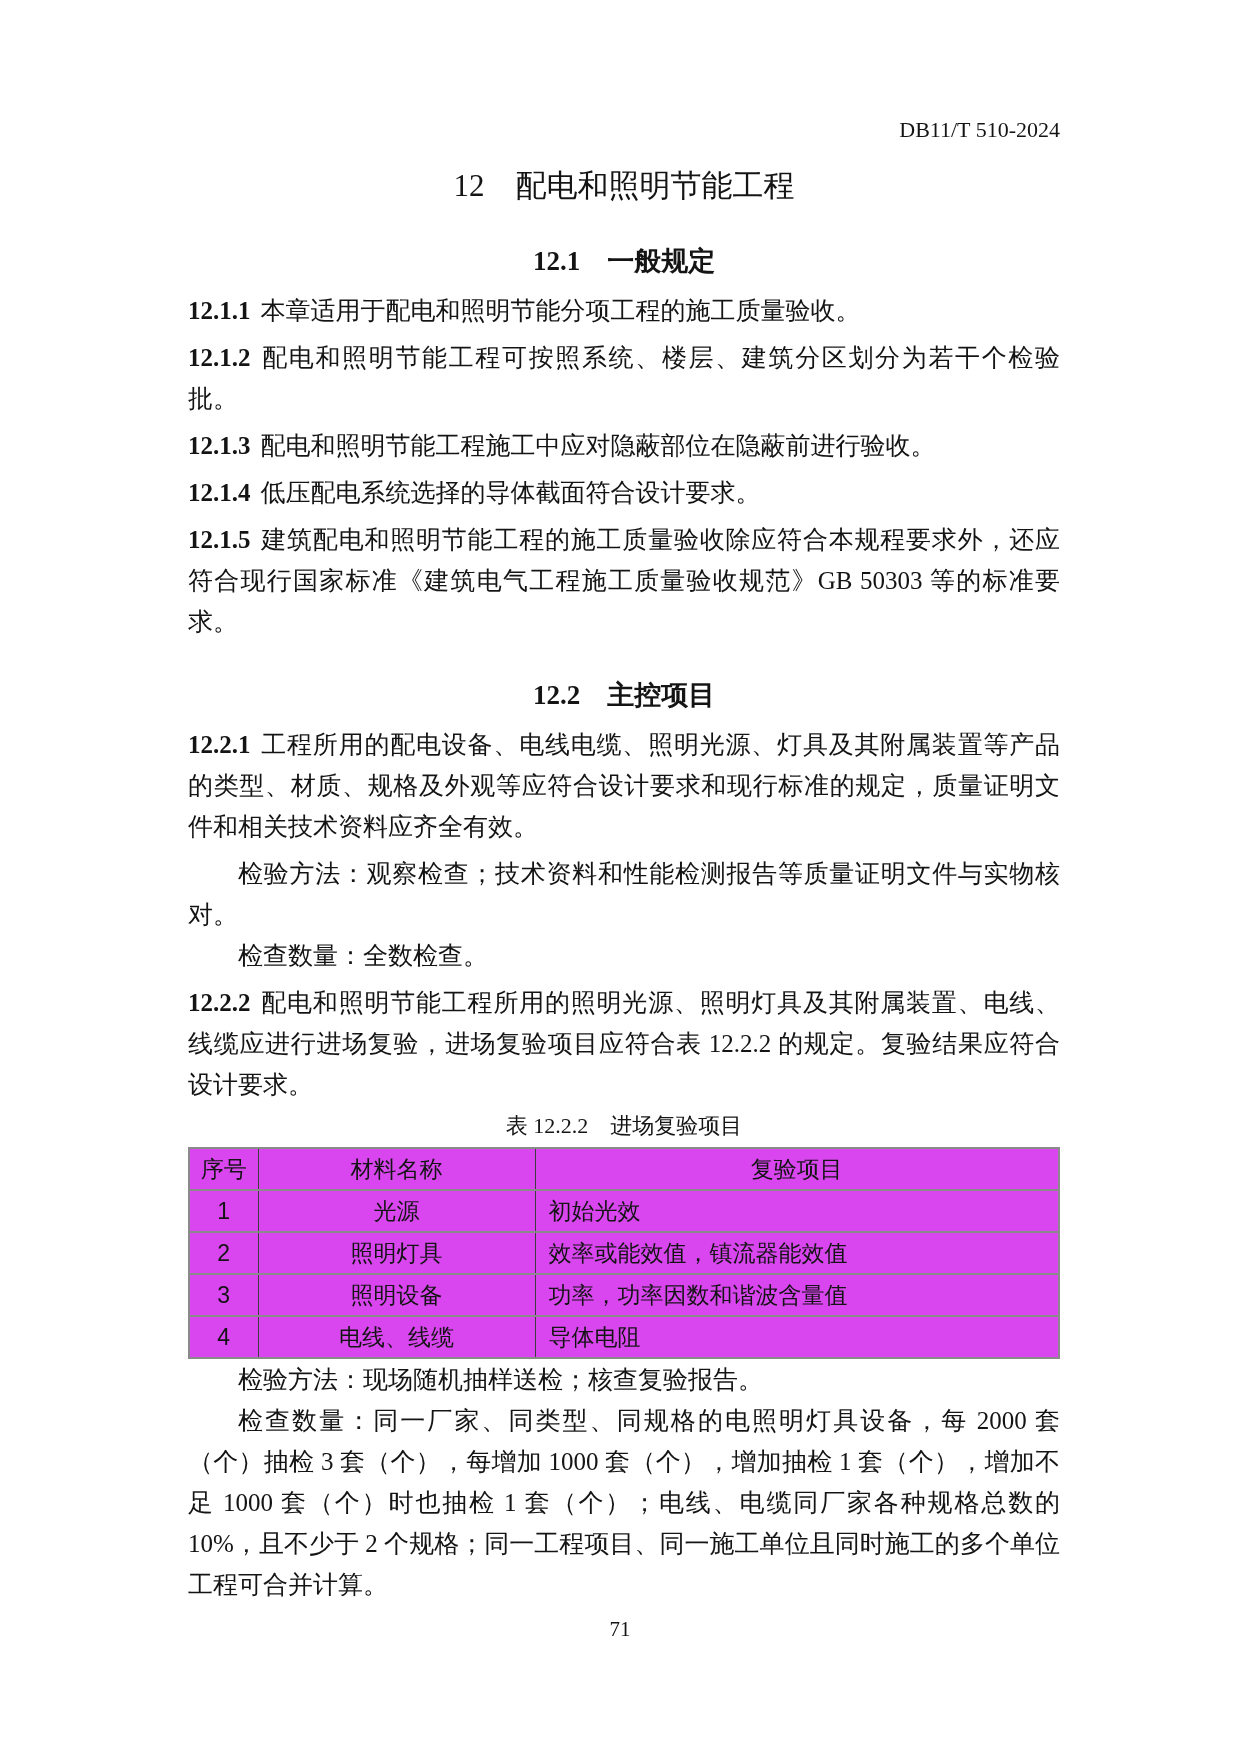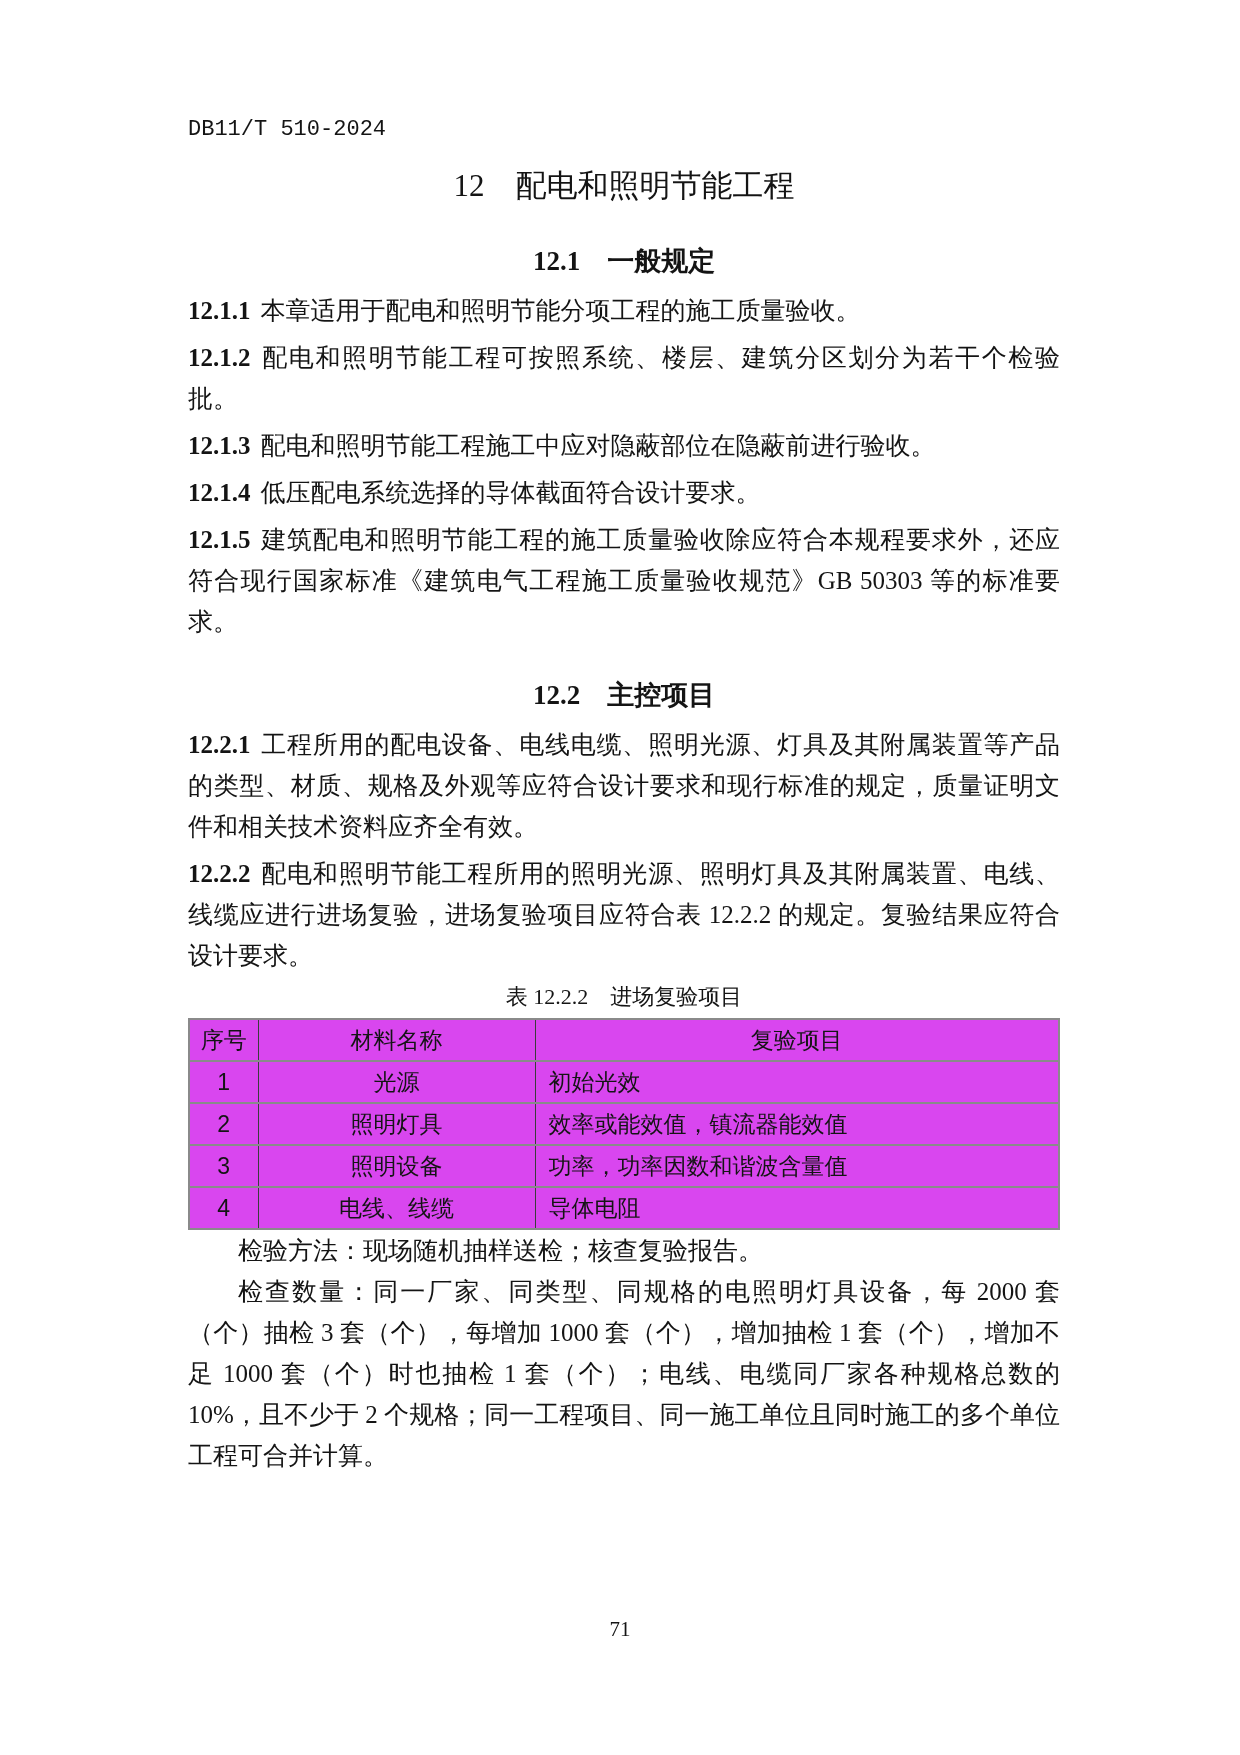"DB11/T 510-2024" .doc-header { font-family: Liberation Mono, monospace -> none; text-align: left -> right }
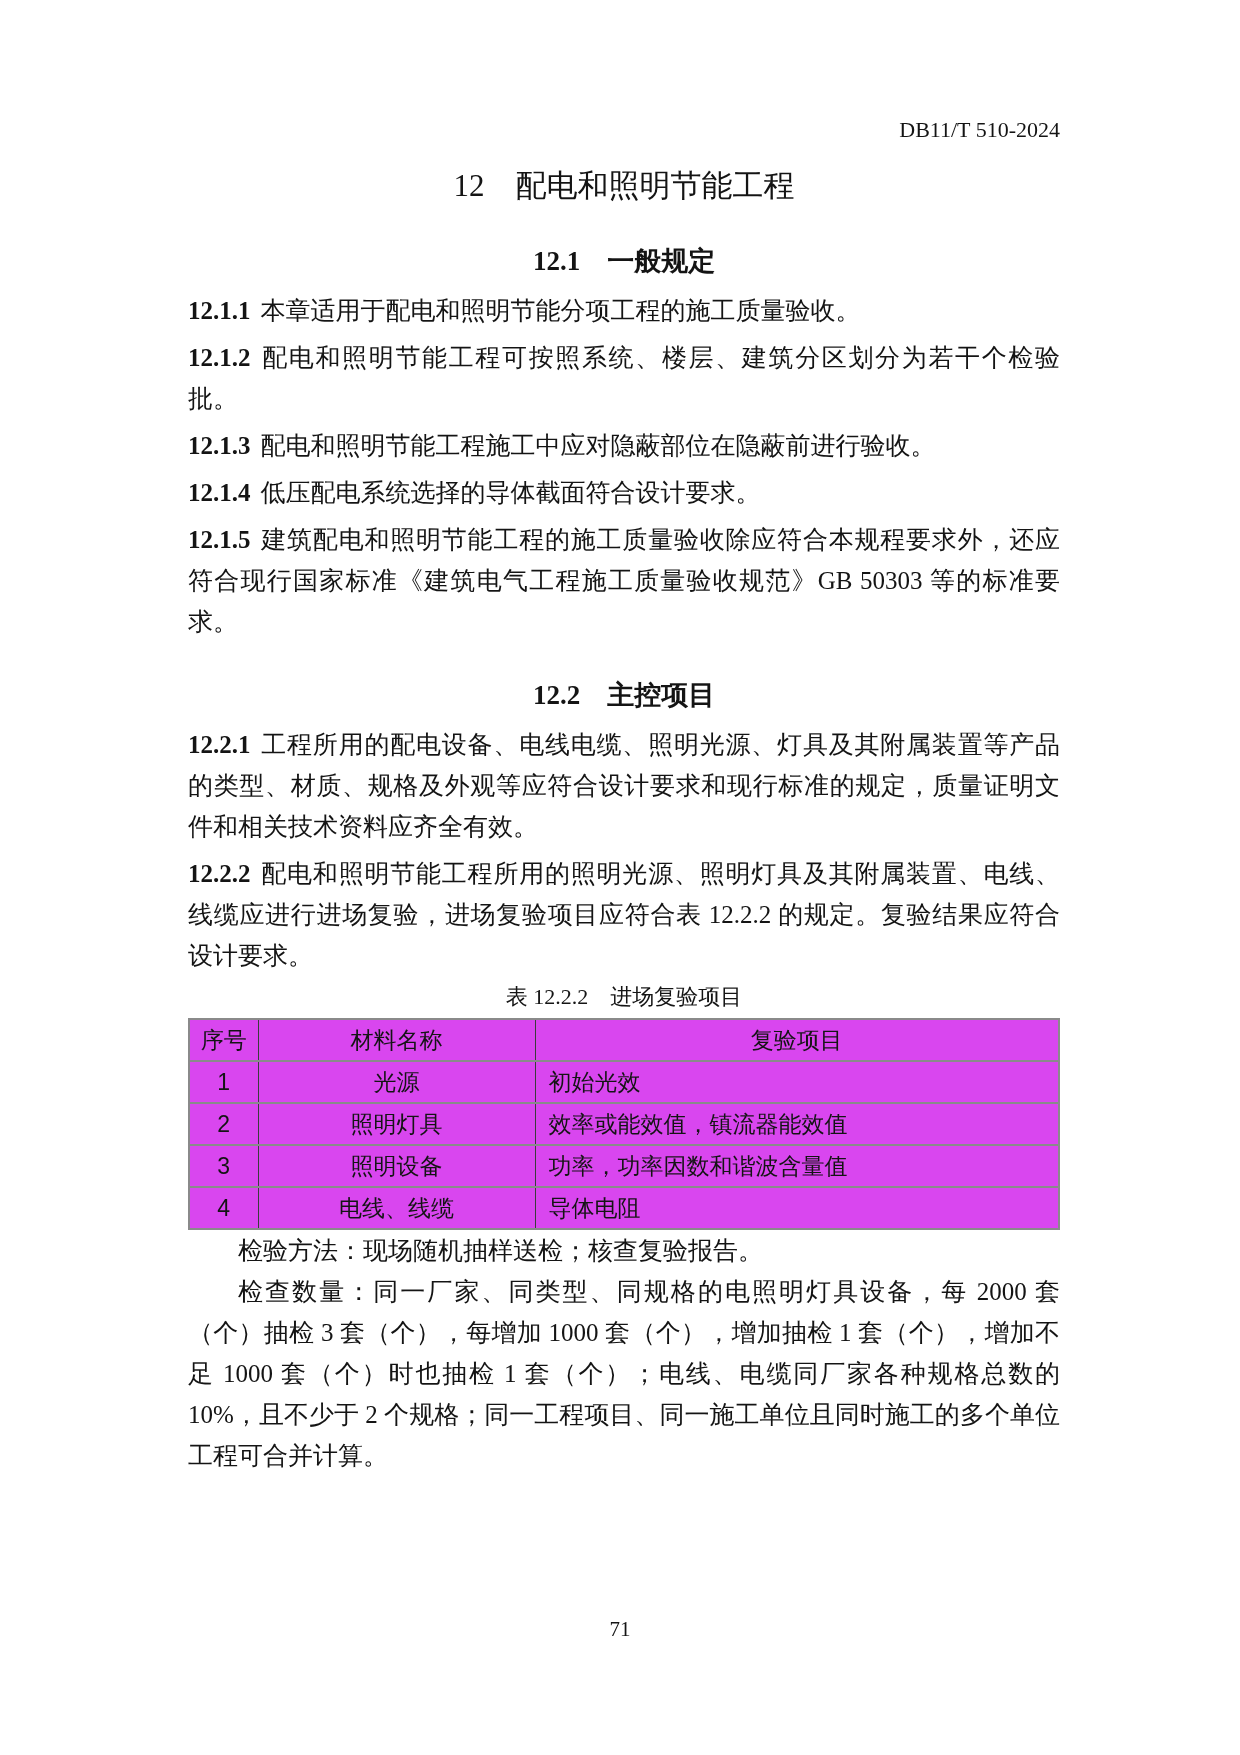"检验方法：观察检查；技术资料和性能检测报告等质量证明文件与实物核对。" p.sub { html: none -> <p>检验方法：观察检查；技术资料和性能检测报告等质量证明文件与实物核对。</p> }
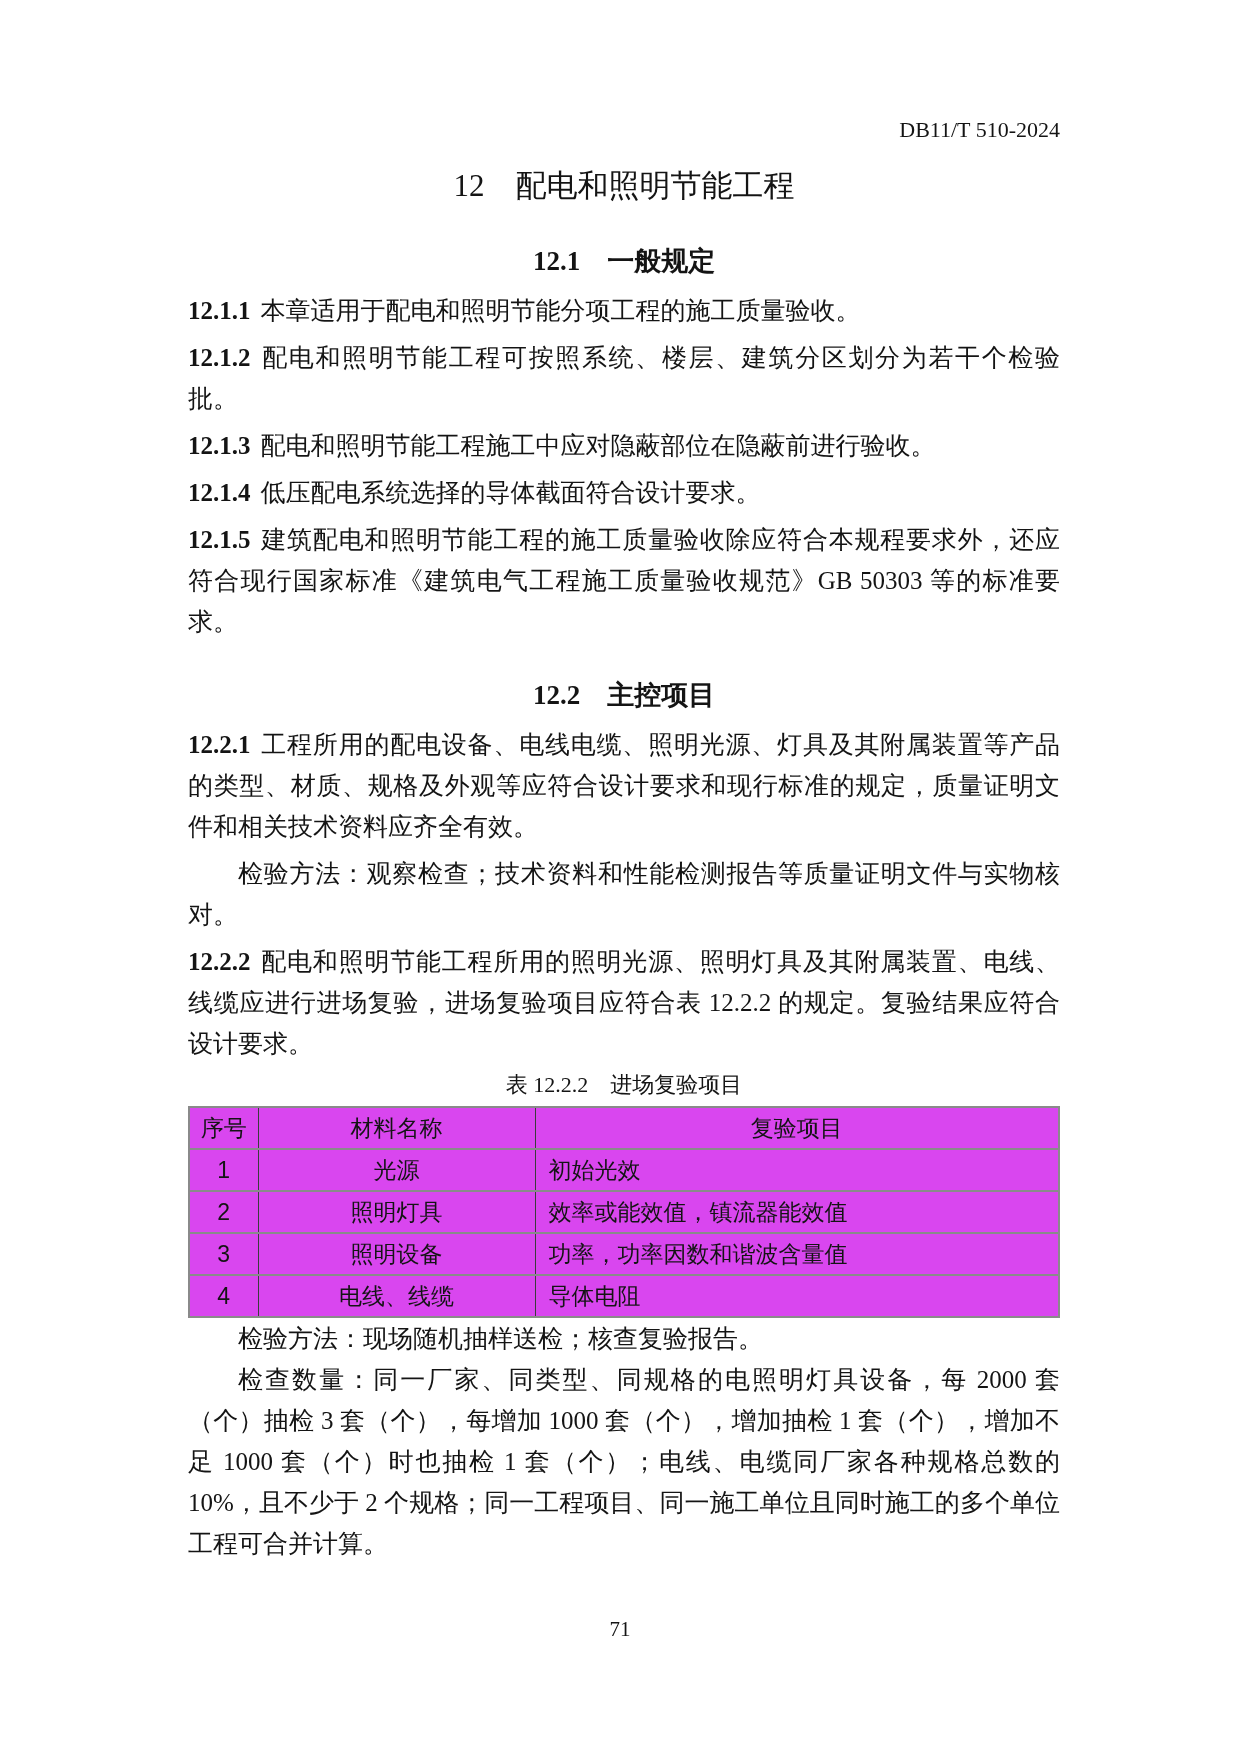"检查数量：全数检查。" p.sub { html: none -> <p>检查数量：全数检查。</p> }
